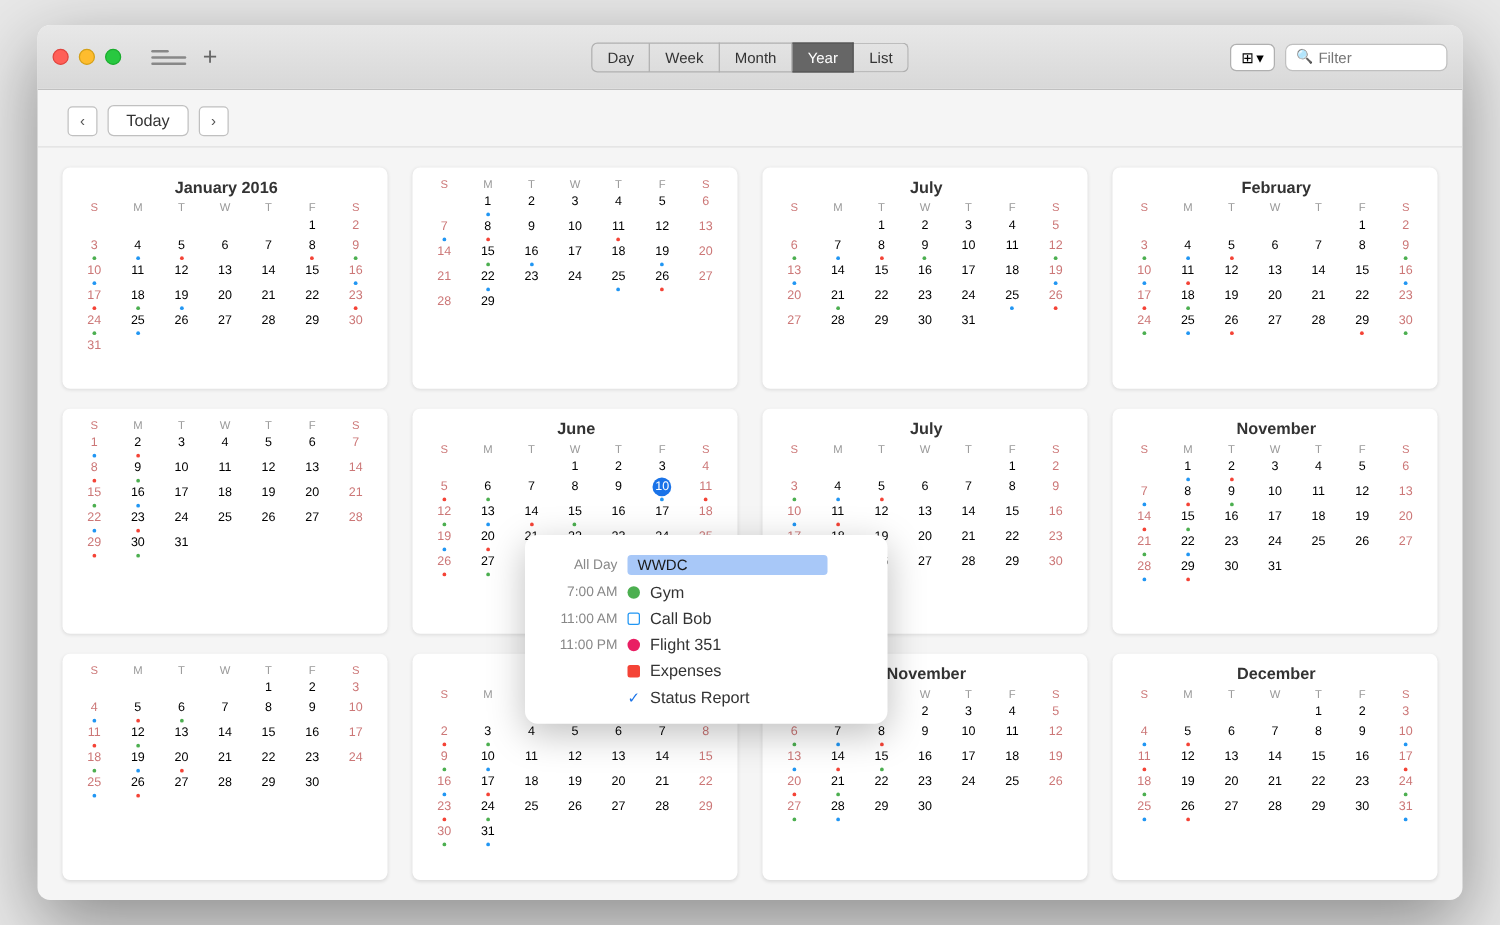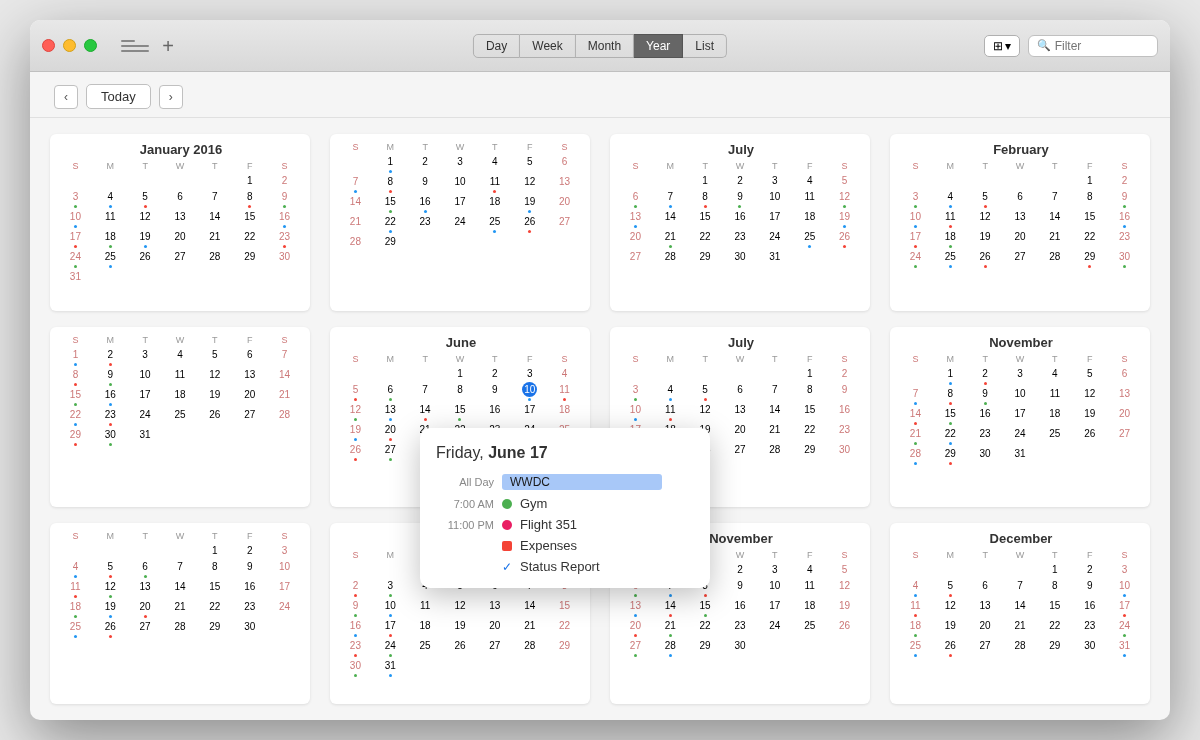"Friday, June 17" div.popup-date { html: <div>Friday, <span>June 17</span></div> -> none }
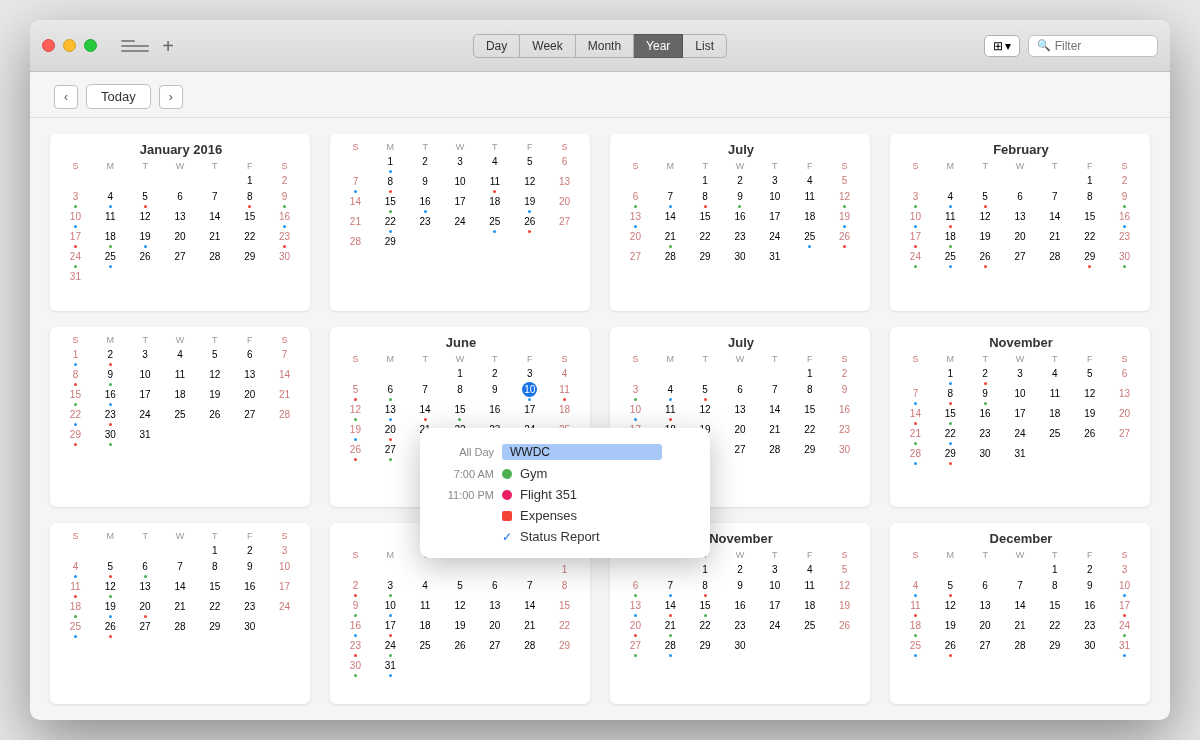"11:00 AM" div.popup-event-row { html: none -> <div> <span>11:00 AM</span> <div></div> <span>Call Bob</span> </div> }
